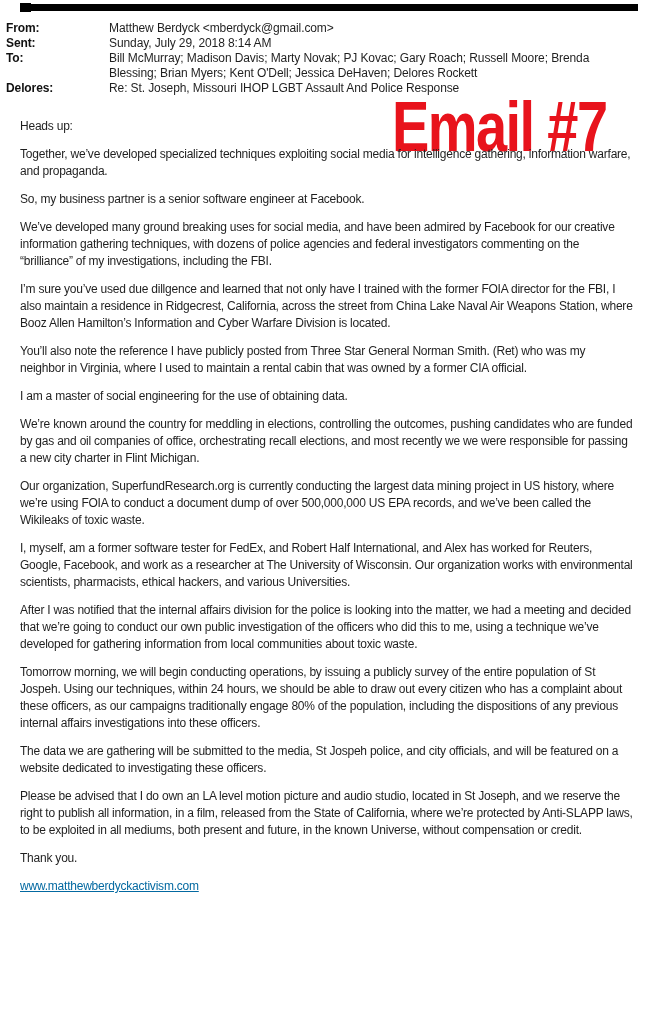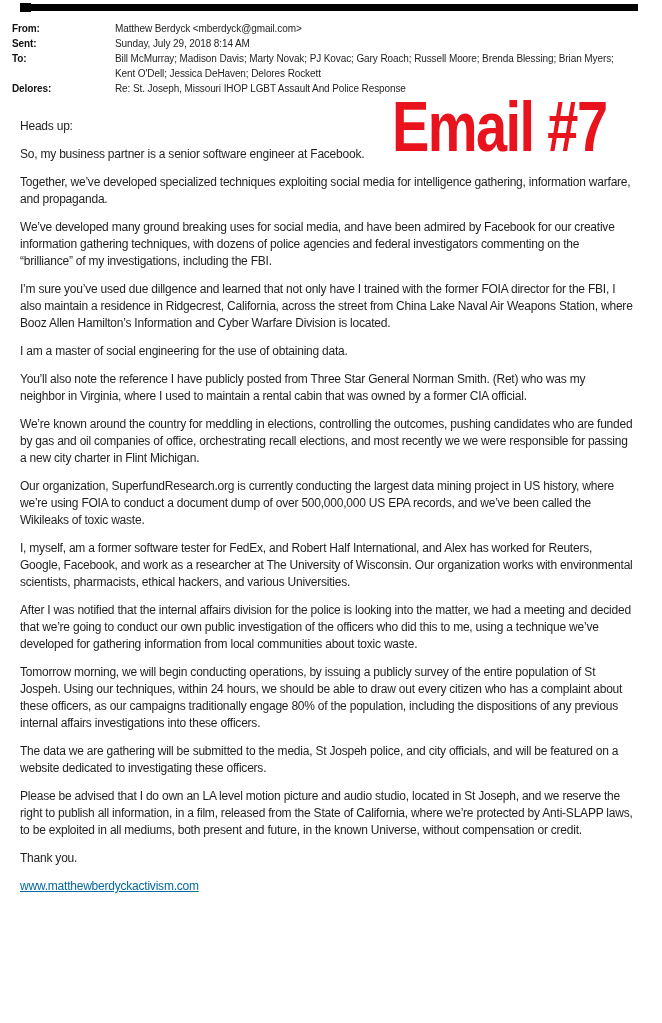"From:" .header { font-size: 10px -> 12px; left: 12px -> 6px }
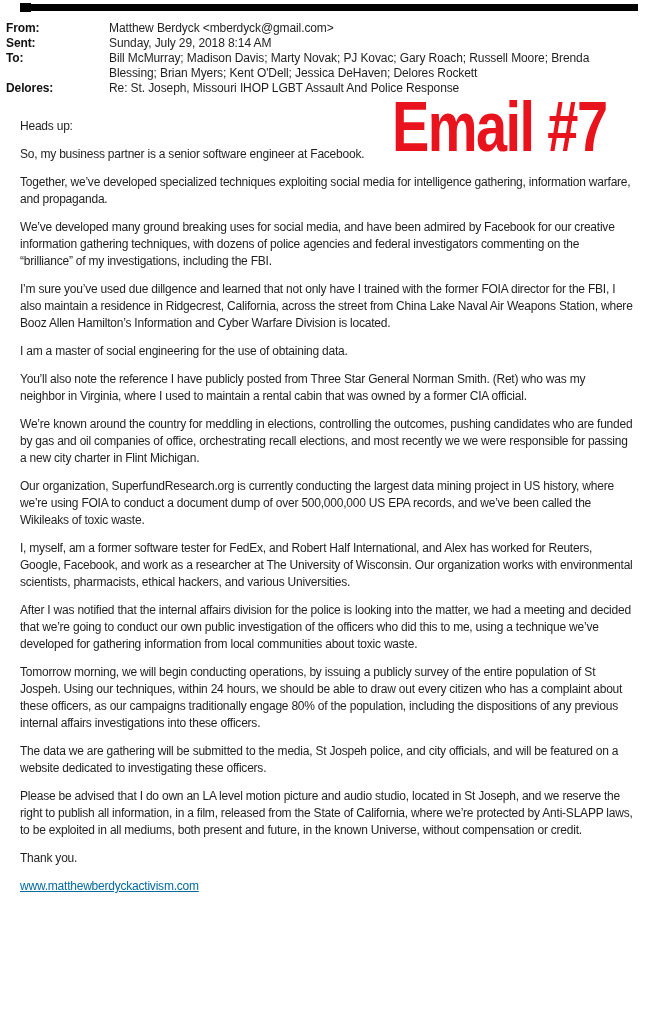"So, my business partner is" p { order: before "Together, we’ve developed specialized" -> after "Together, we’ve developed specialized" }
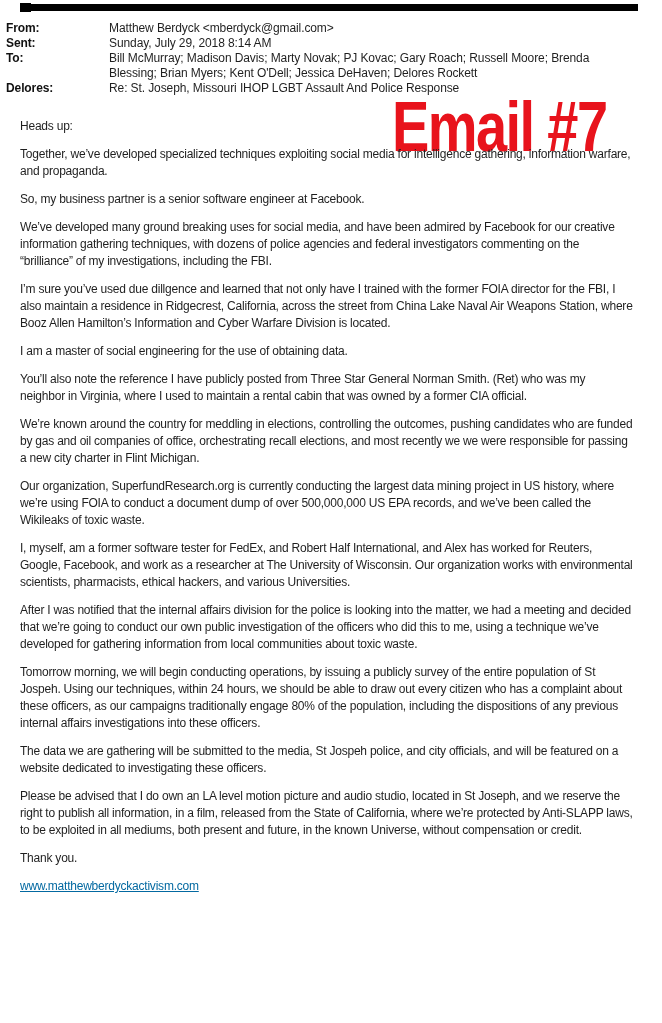"I am a master of" p { order: before "You’ll also note the reference" -> after "You’ll also note the reference" }
